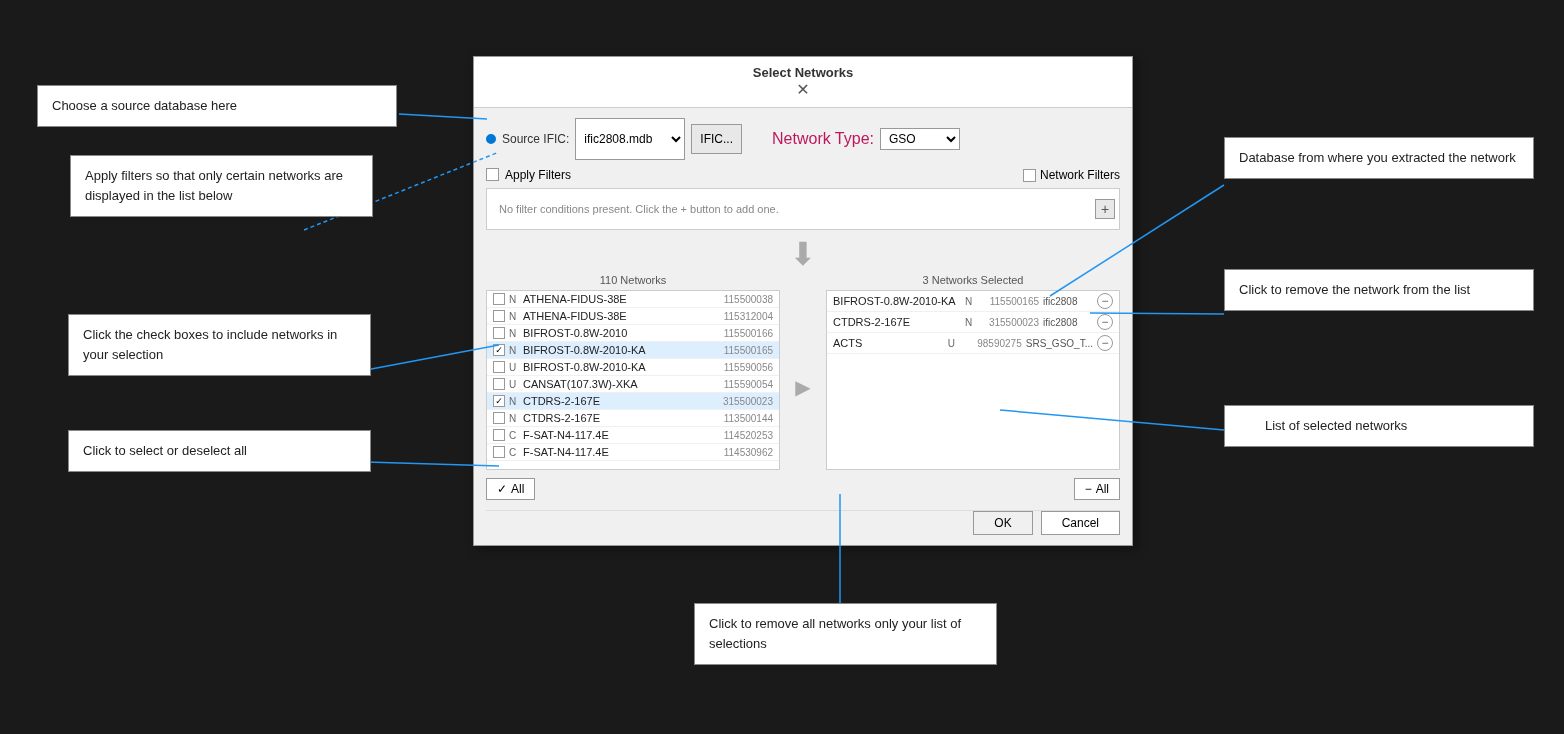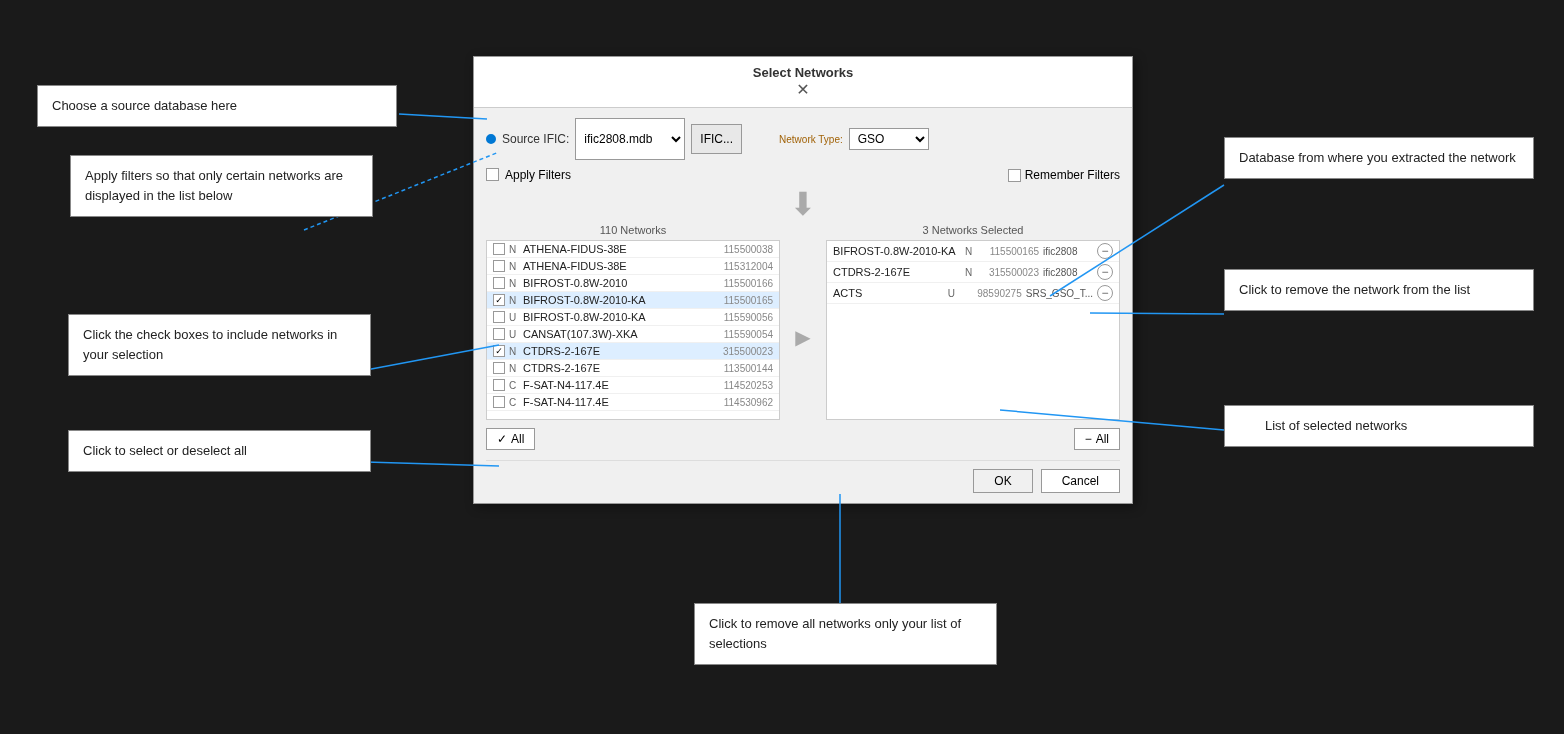"Network Type:" .network-type-label { color: #a16207 -> #be185d; font-size: 10px -> 16px; margin-left: 31px -> 24px }
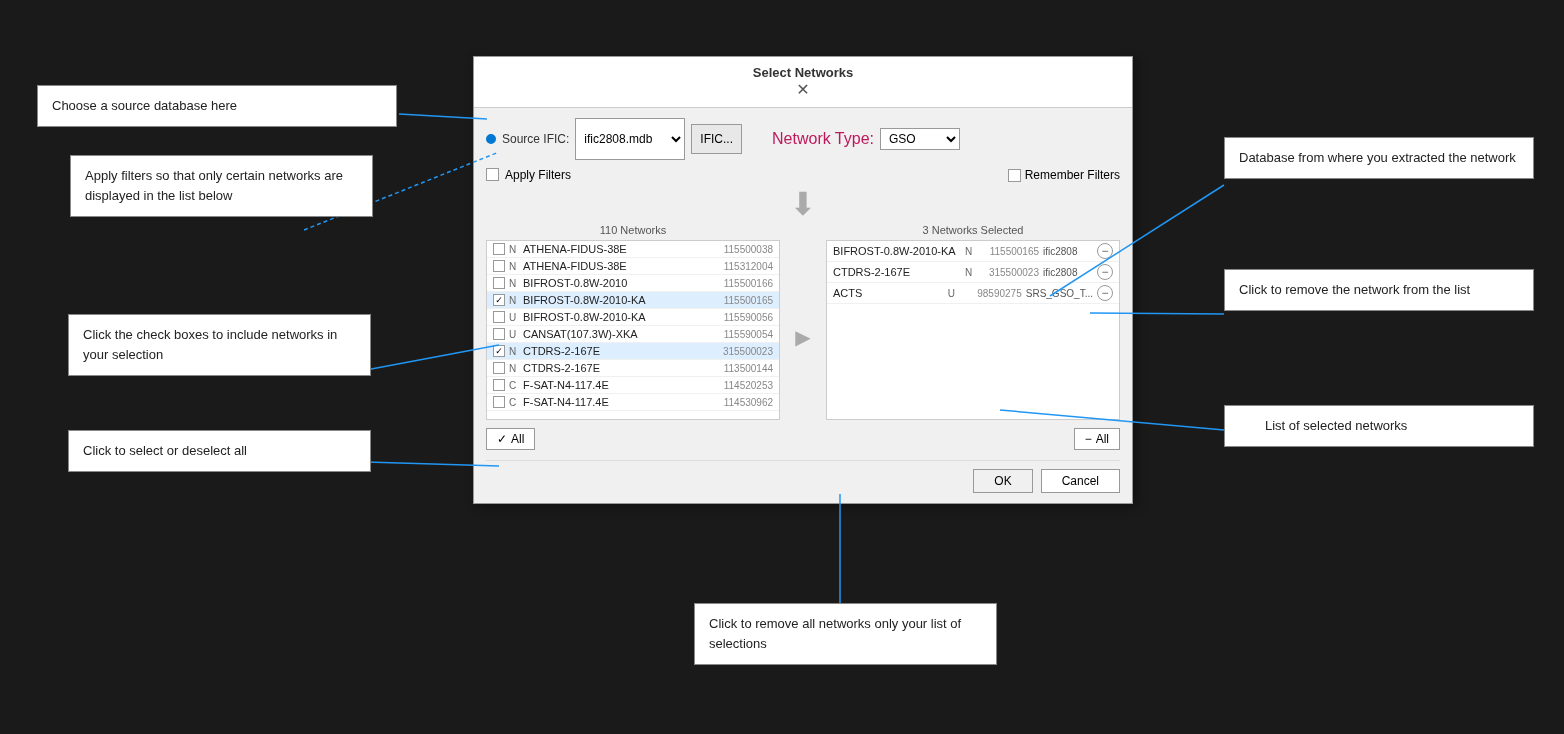"Remember Filters" span { text: Remember -> Network }
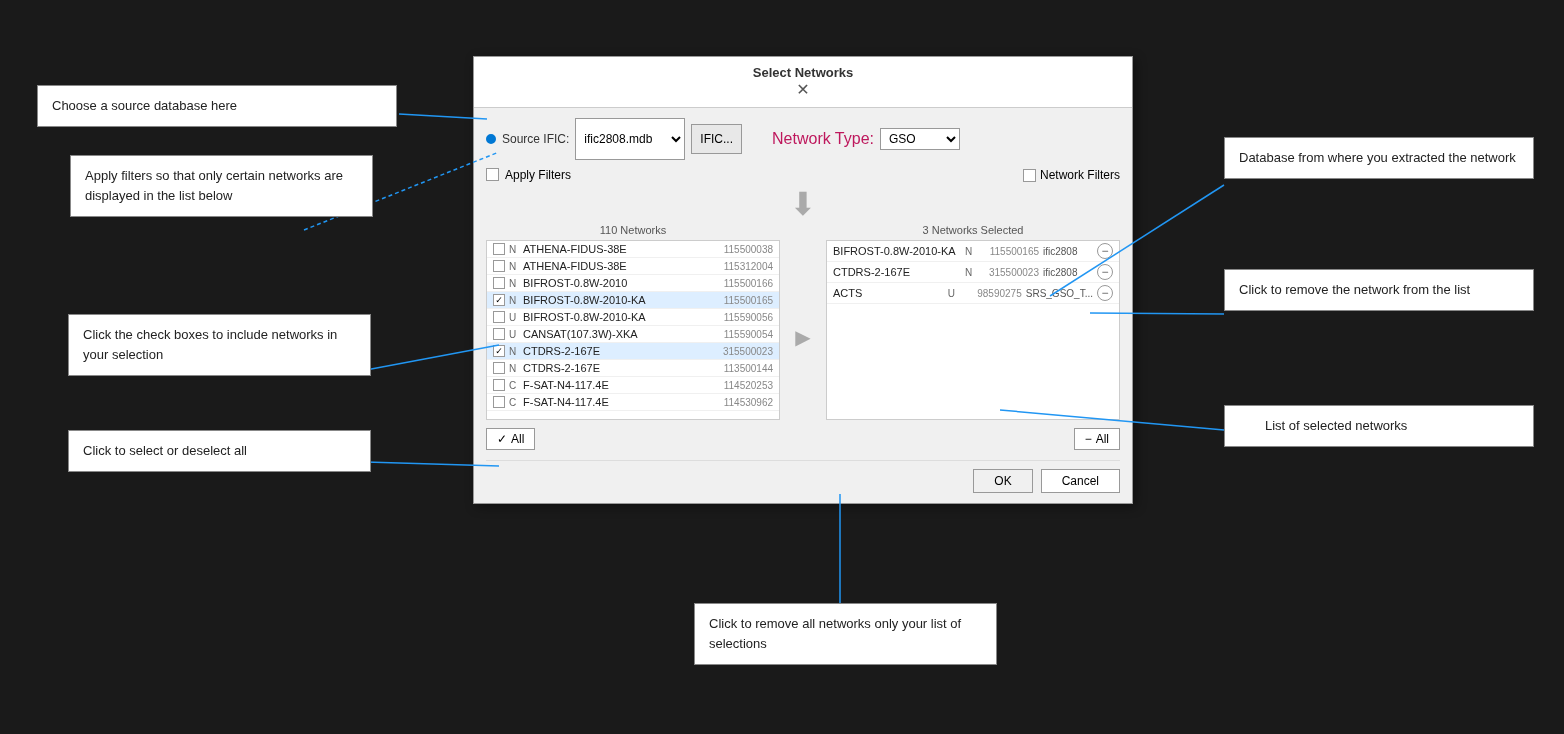"No filter conditions present. Click" div.filter-conditions { html: none -> <div> <span>No filter conditions present. Click the + button to add one.</span> <div>+</div> </div> }
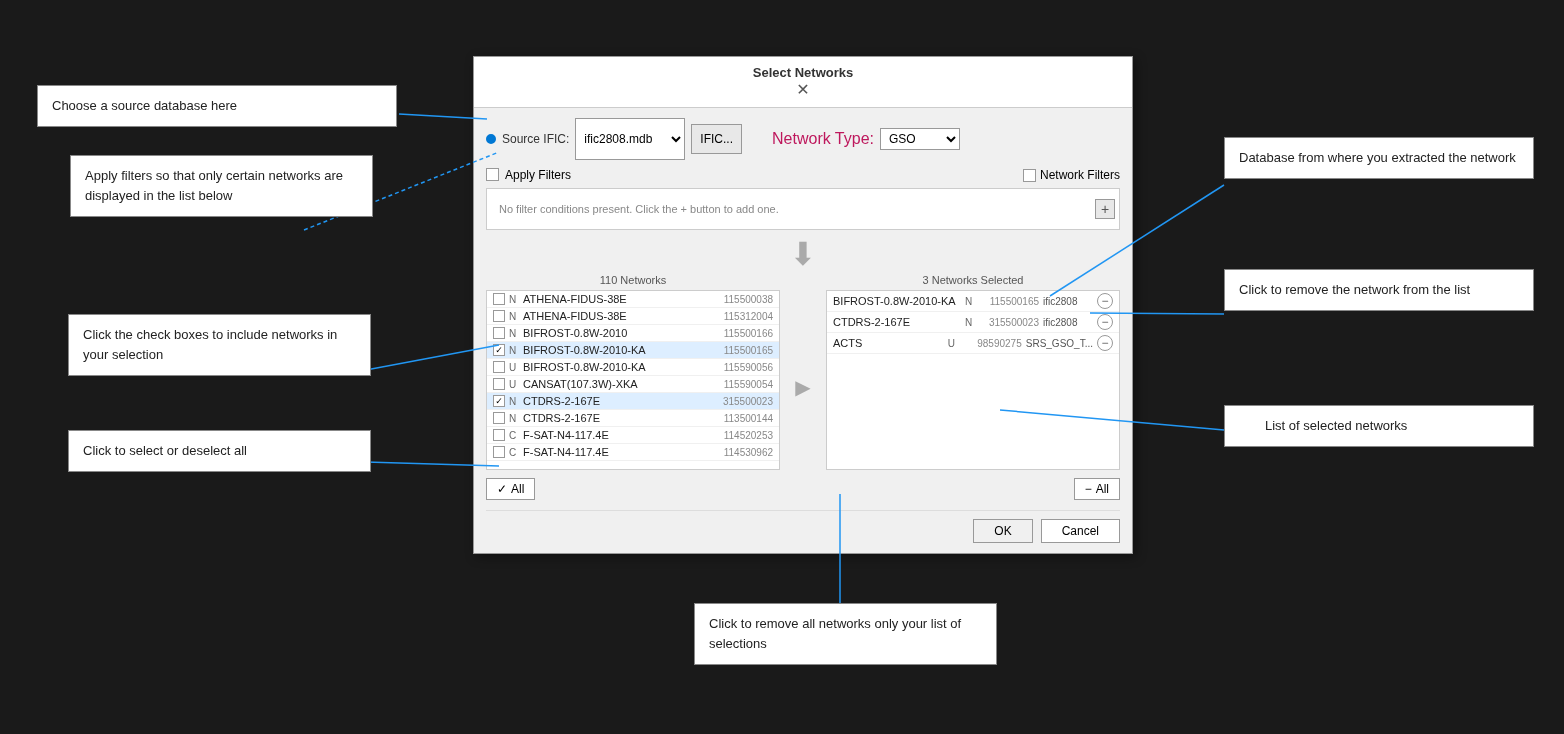"OK" .ok-cancel-row { padding-top: 8px -> none }
